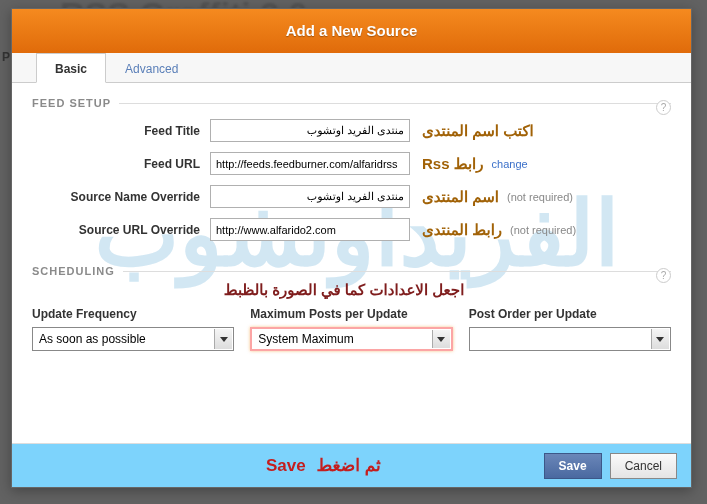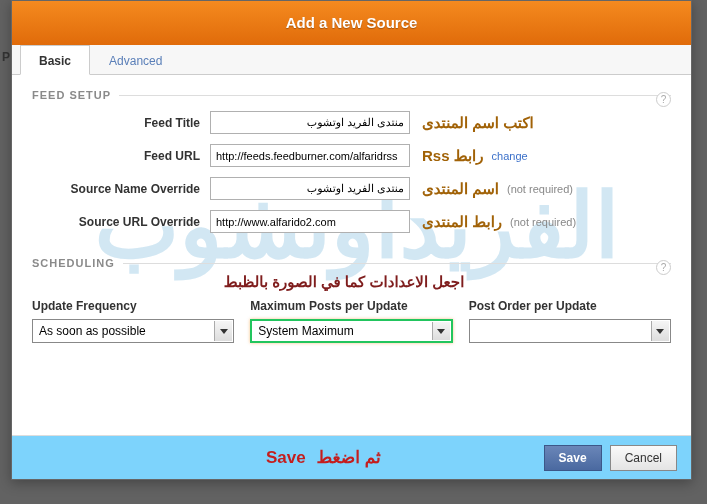"Add a New Source" .dialog { top: 0 -> 8px }
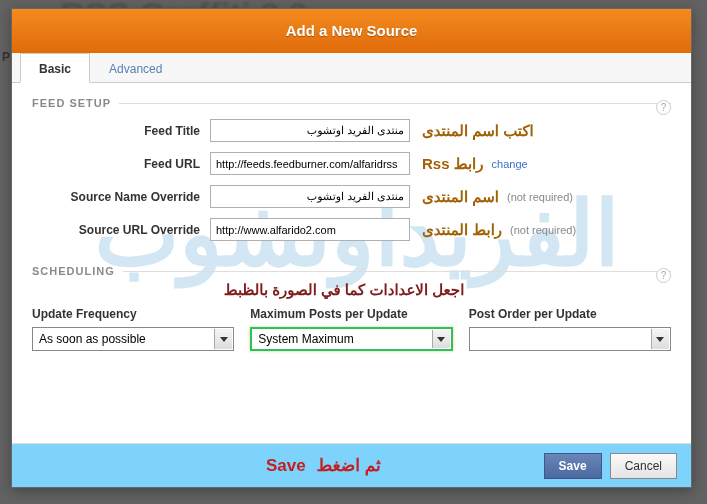"Basic" .tabs { padding-left: 8px -> 24px }
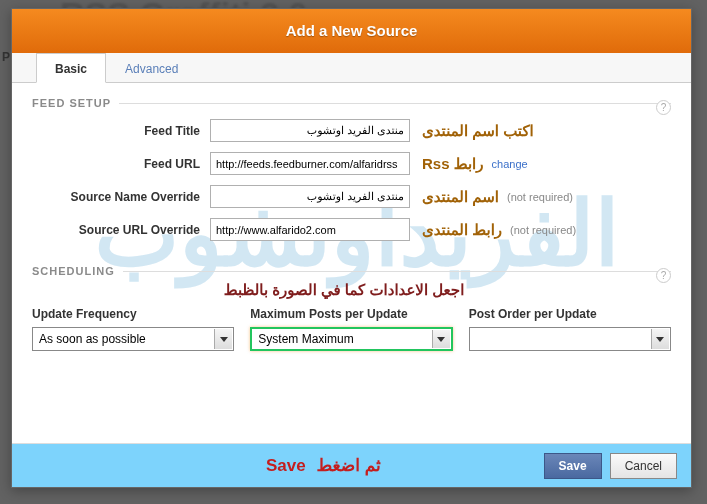"System Maximum" .select-wrap.hl { border: 2px solid #22c55e -> 2px solid #fca5a5 }
